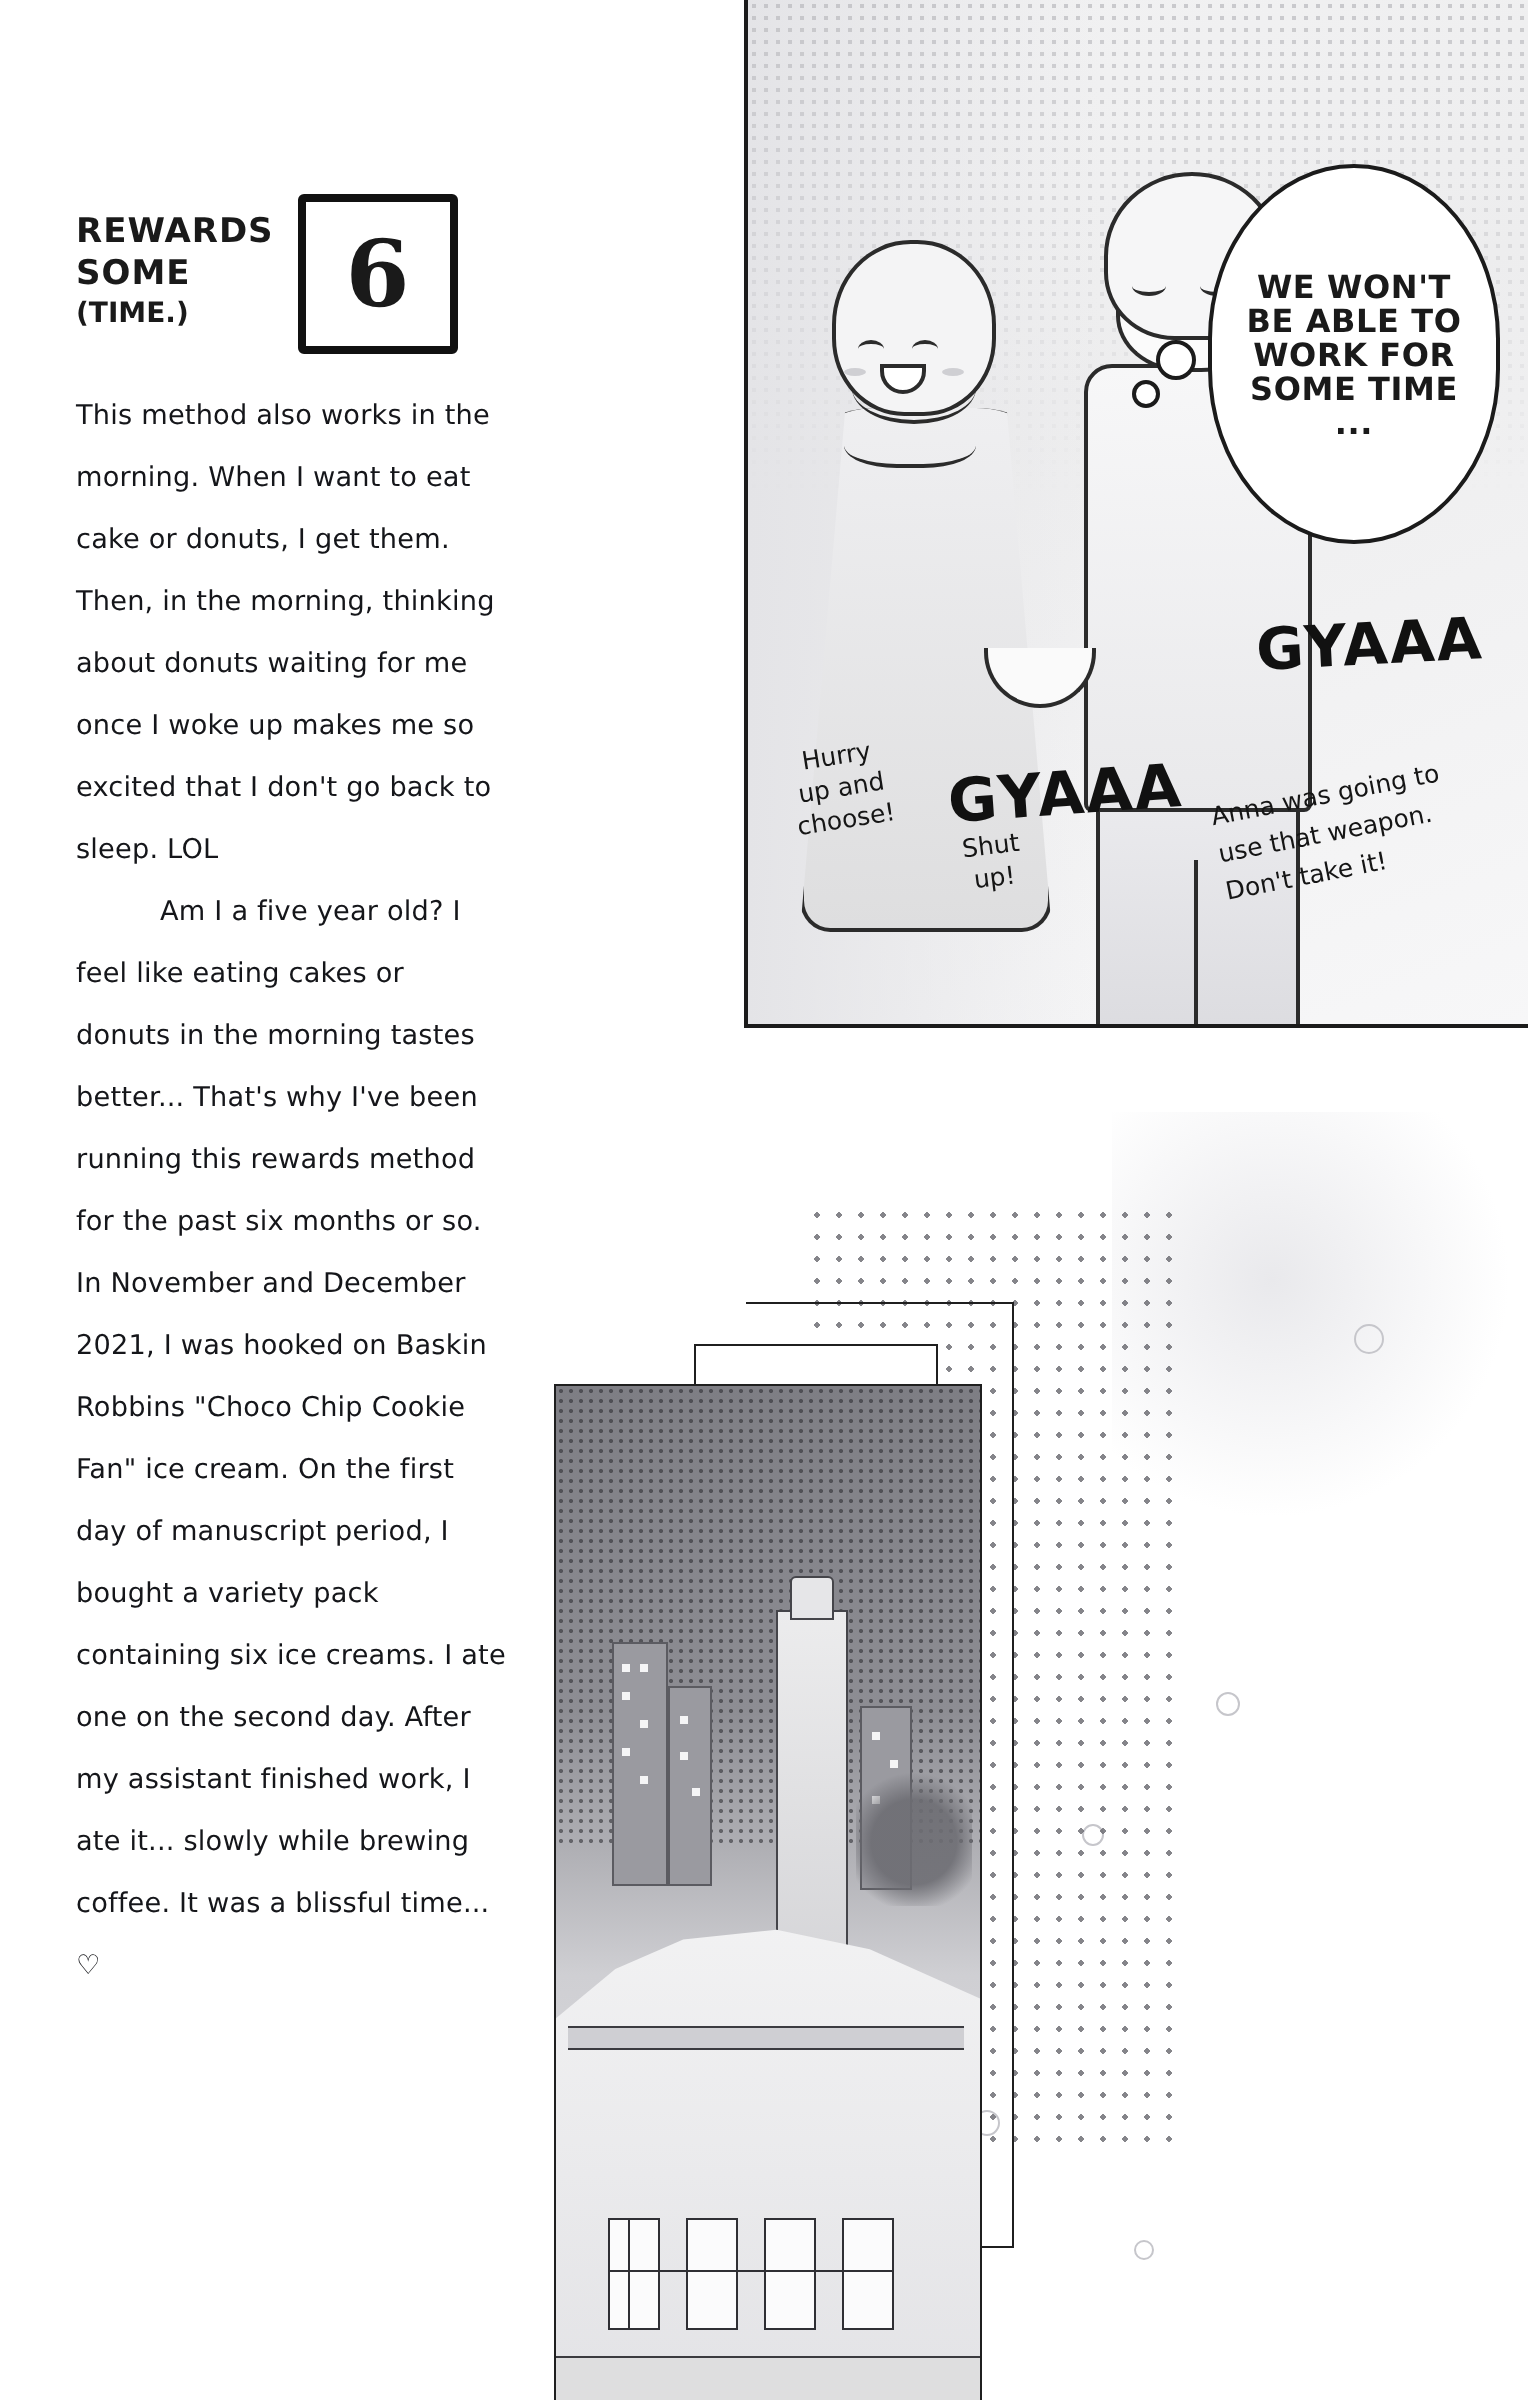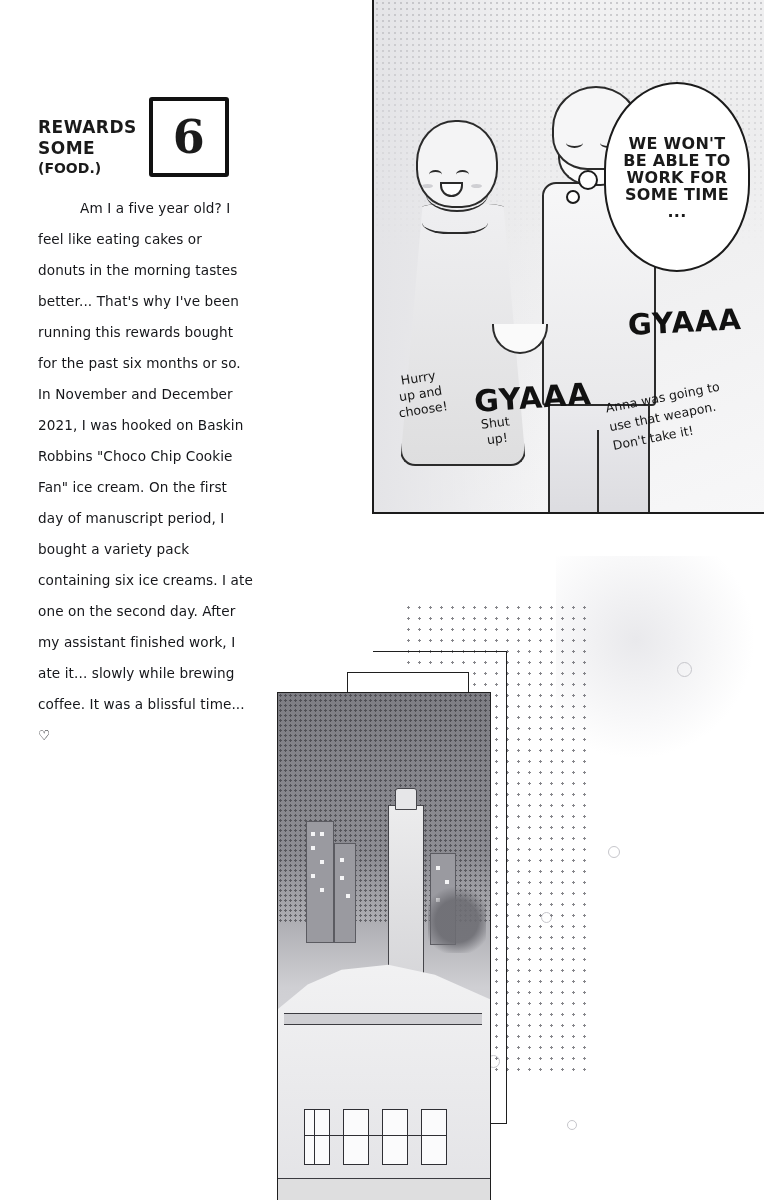"REWARDS" .heading-row { align-items: flex-end -> center }
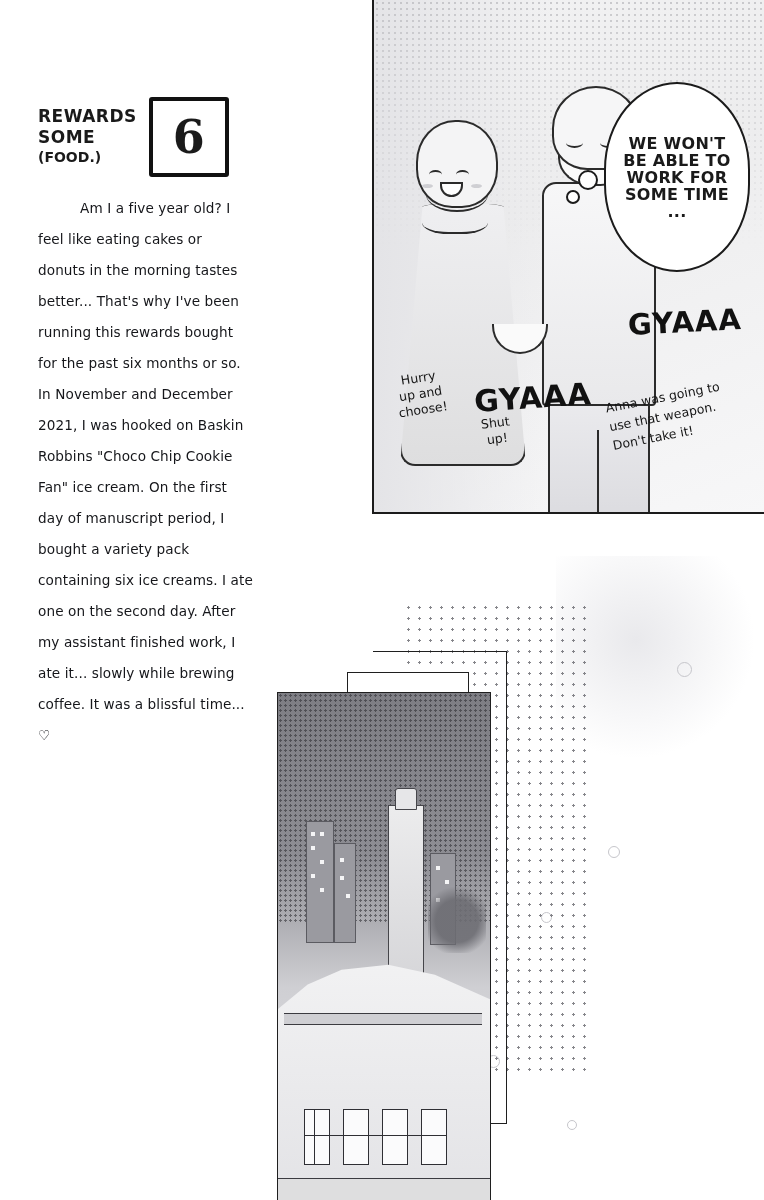"(FOOD.)" div.cont { text: FOOD -> TIME }
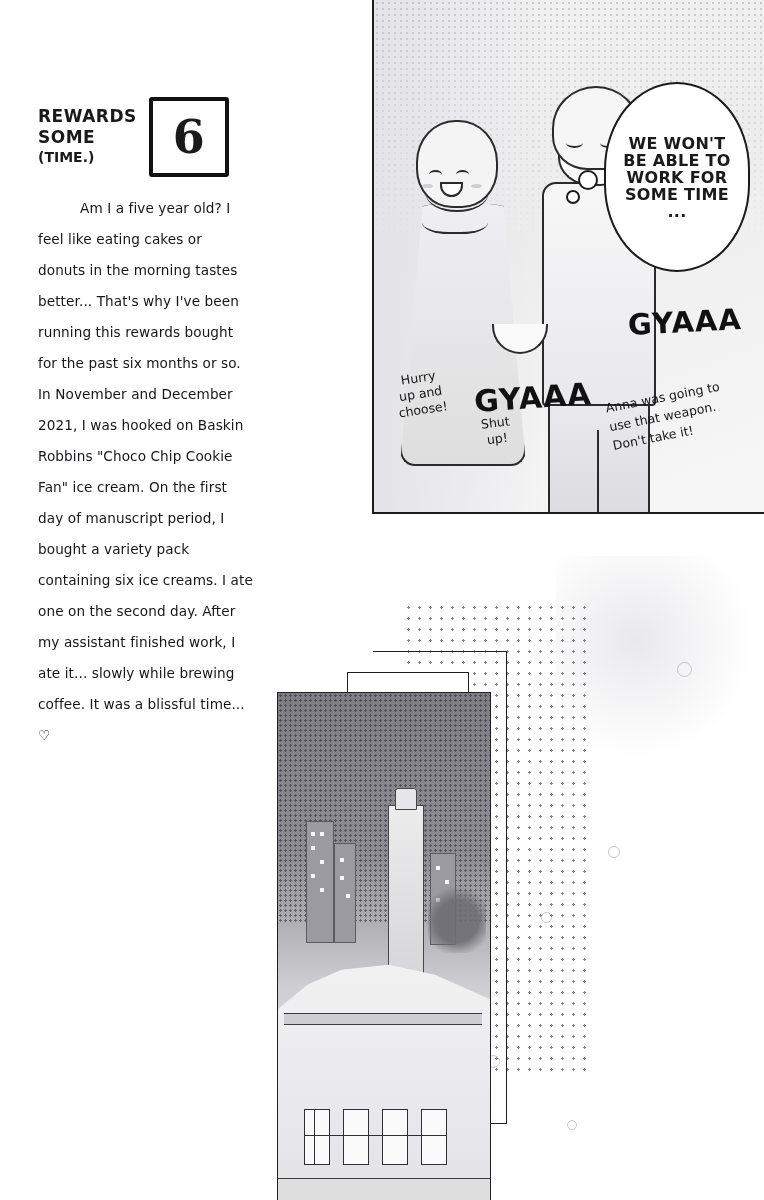"This method also works in" p { html: none -> <p>This method also works in the morning. When I want to eat cake or donuts, I get them. Then, in the morning, thinking about donuts waiting for me once I woke up makes me so excited that I don't go back to sleep. LOL</p> }
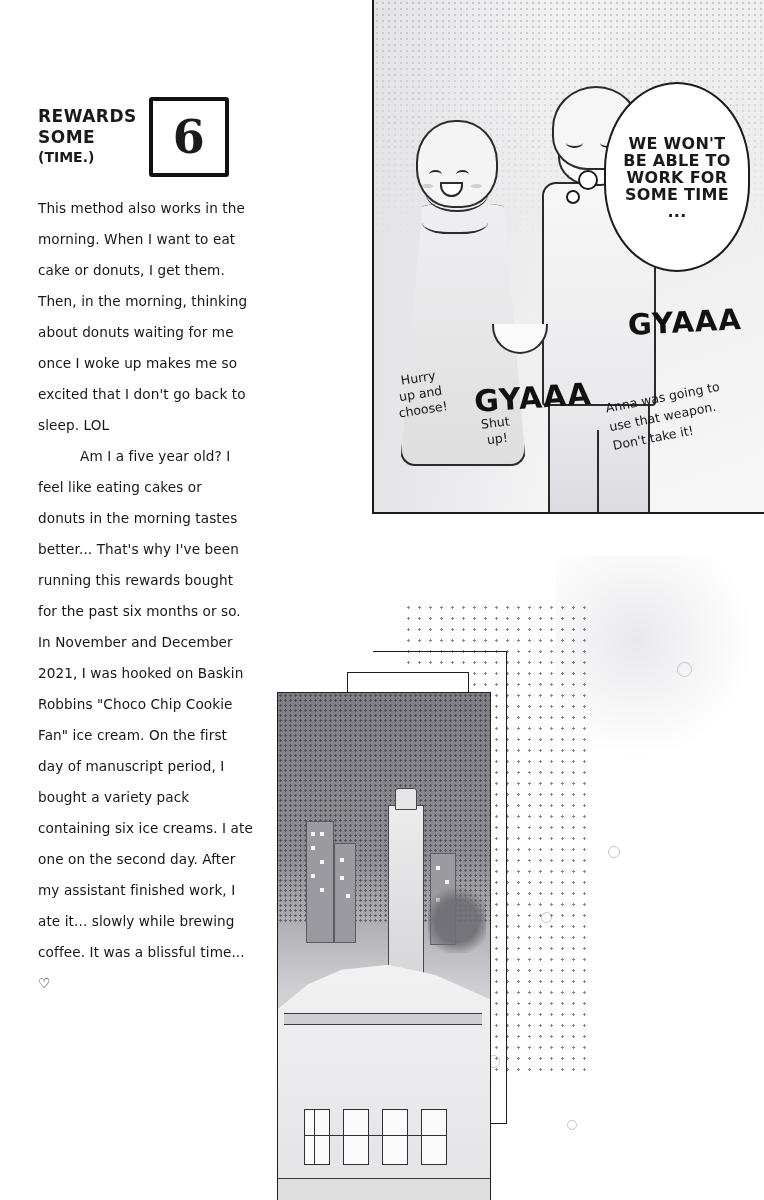"Am I a five year" p.indent { text: bought -> method }
